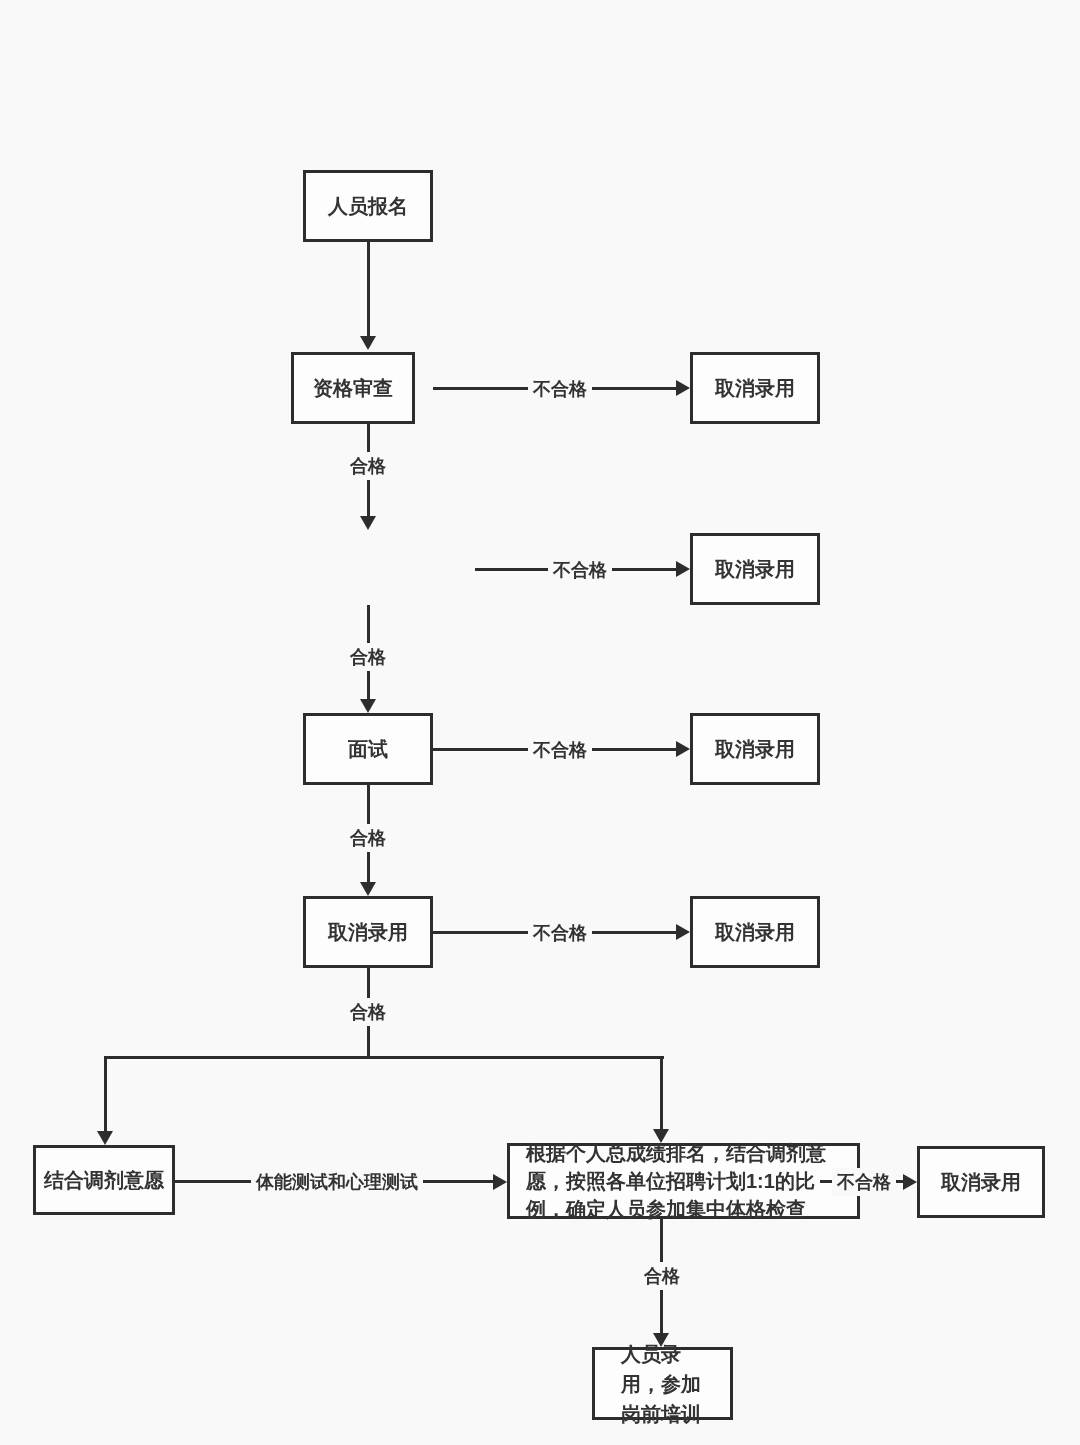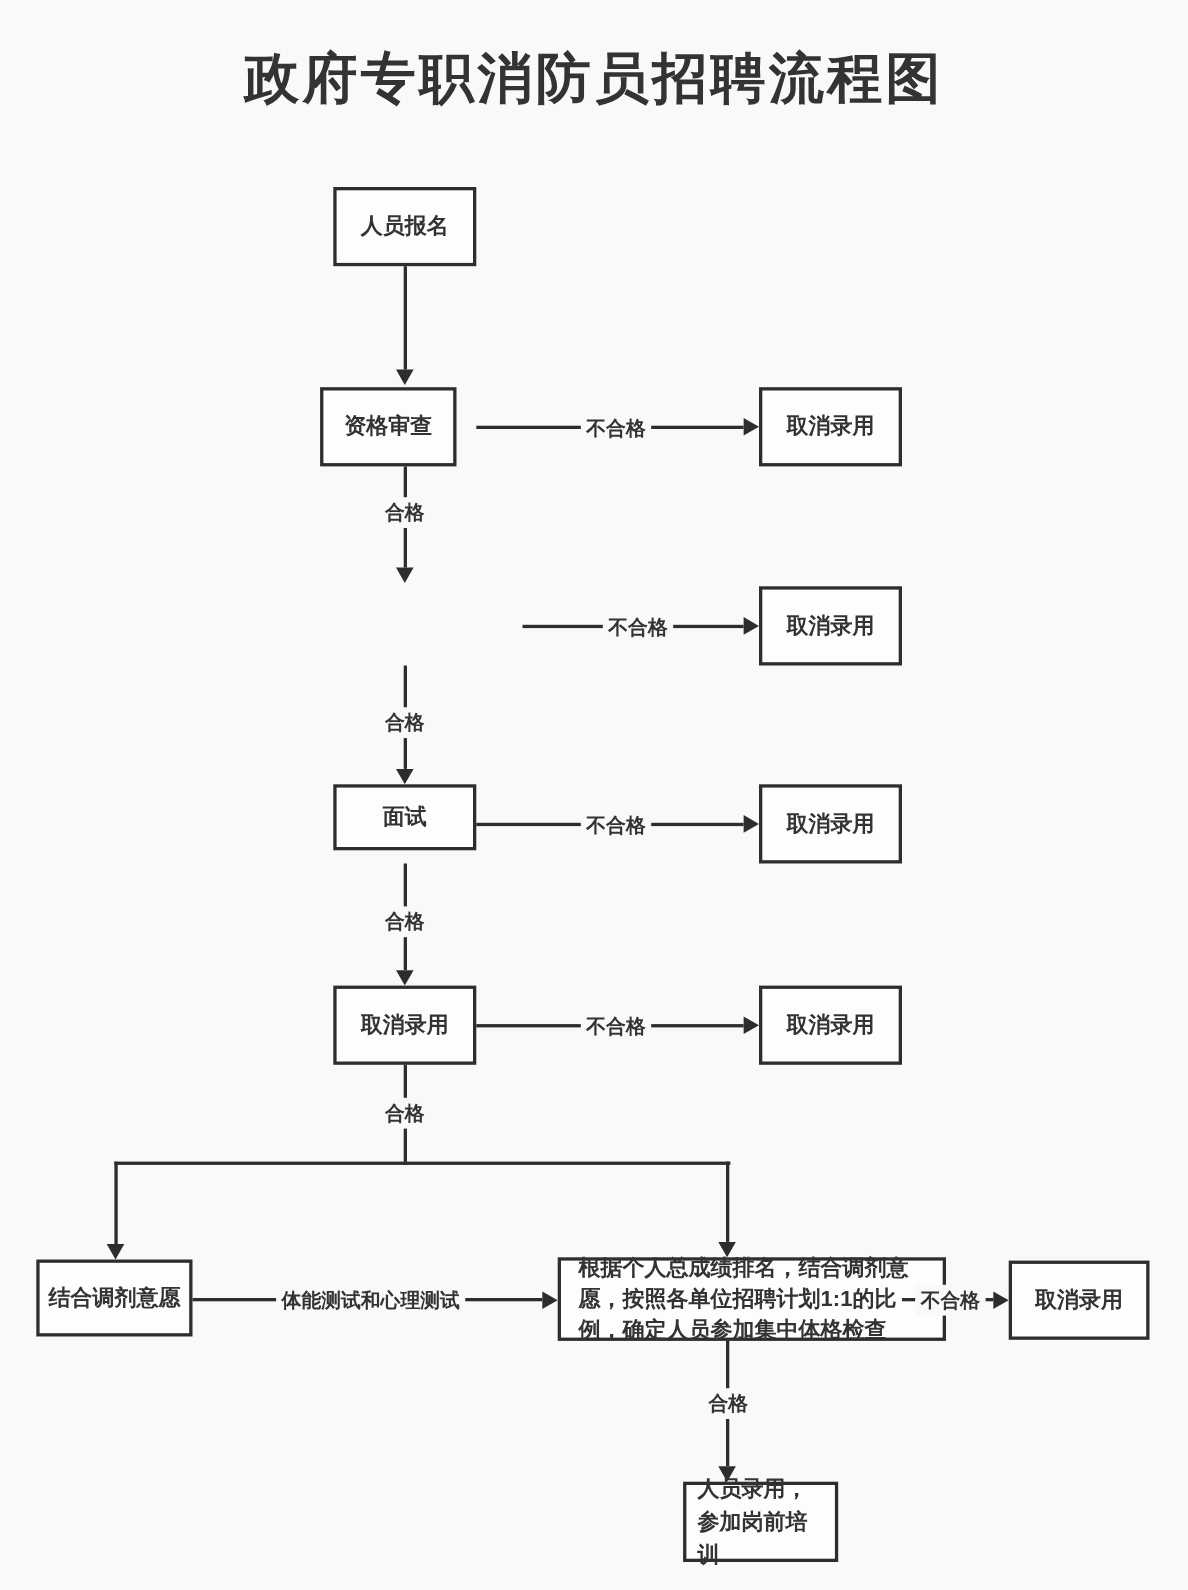"政府专职消防员招聘流程图" div.title { html: <div>政府专职消防员招聘流程图</div> -> none }
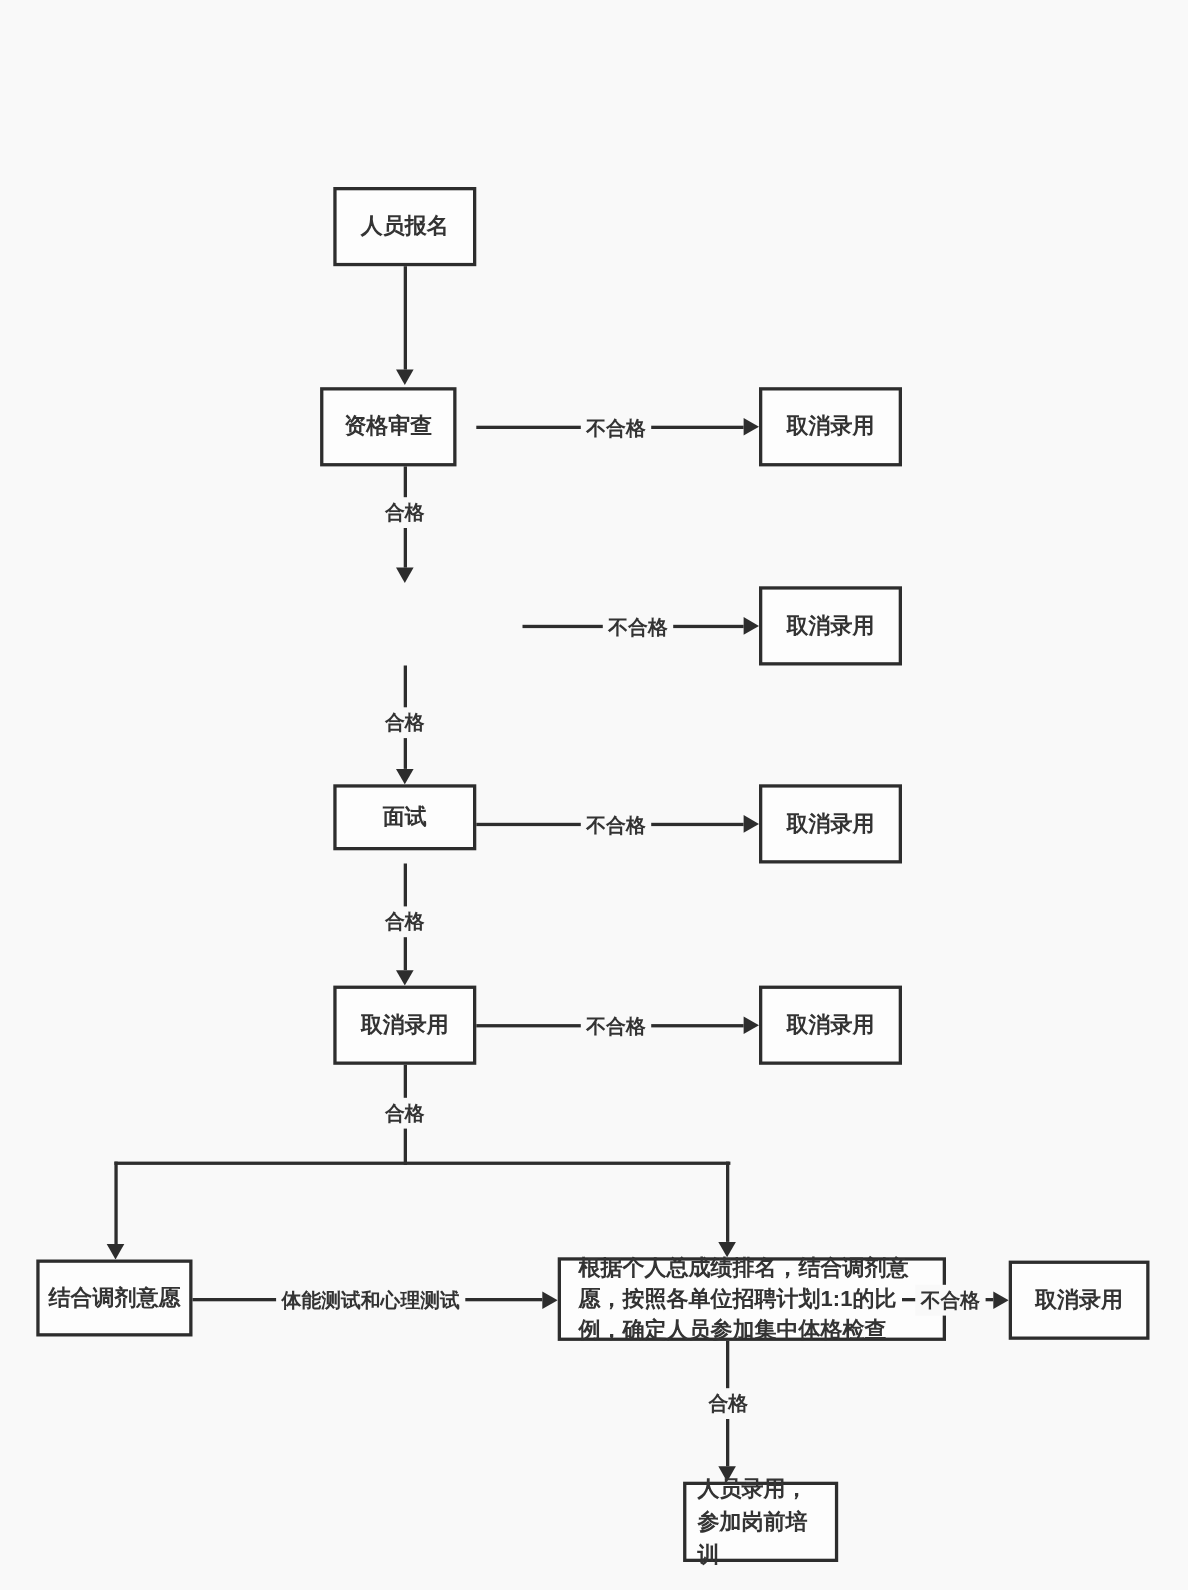"面试" div.box { height: 60px -> 72px }
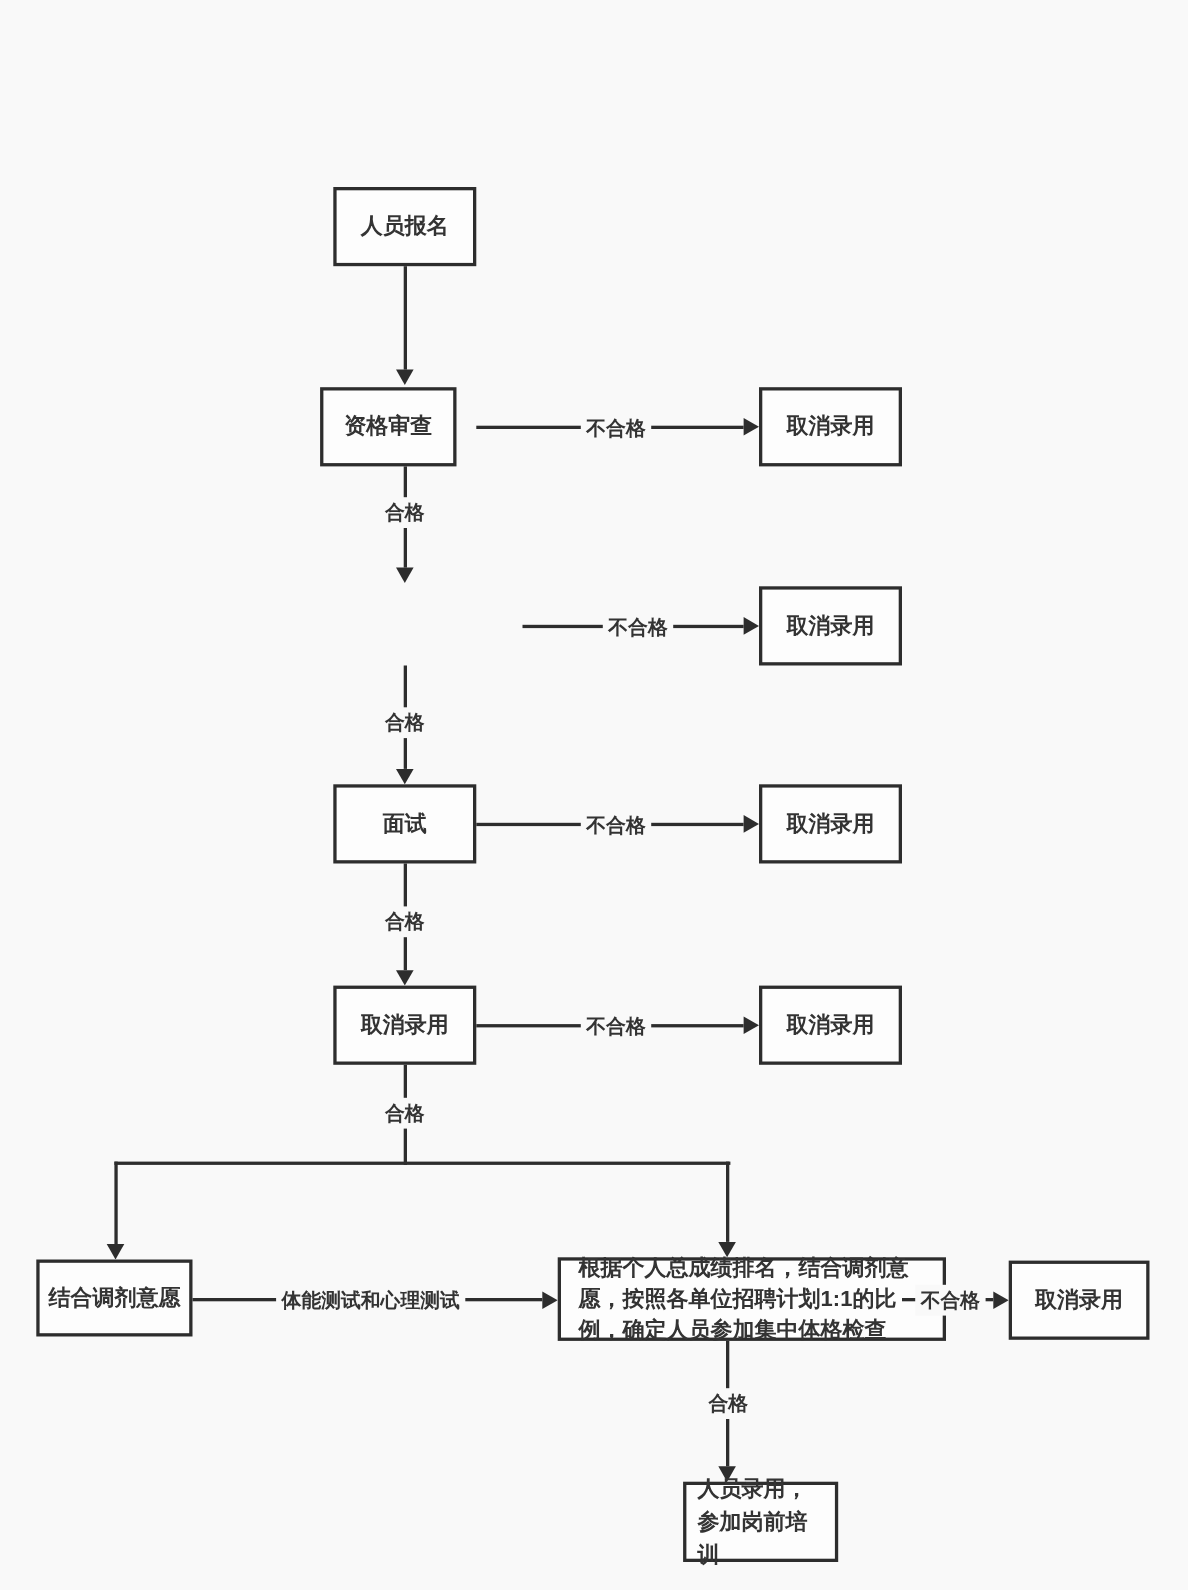"人员录用，参加岗前培训" .box.narrowpad { margin-left: 29px -> none; padding: 0 10px -> 0 26px }
